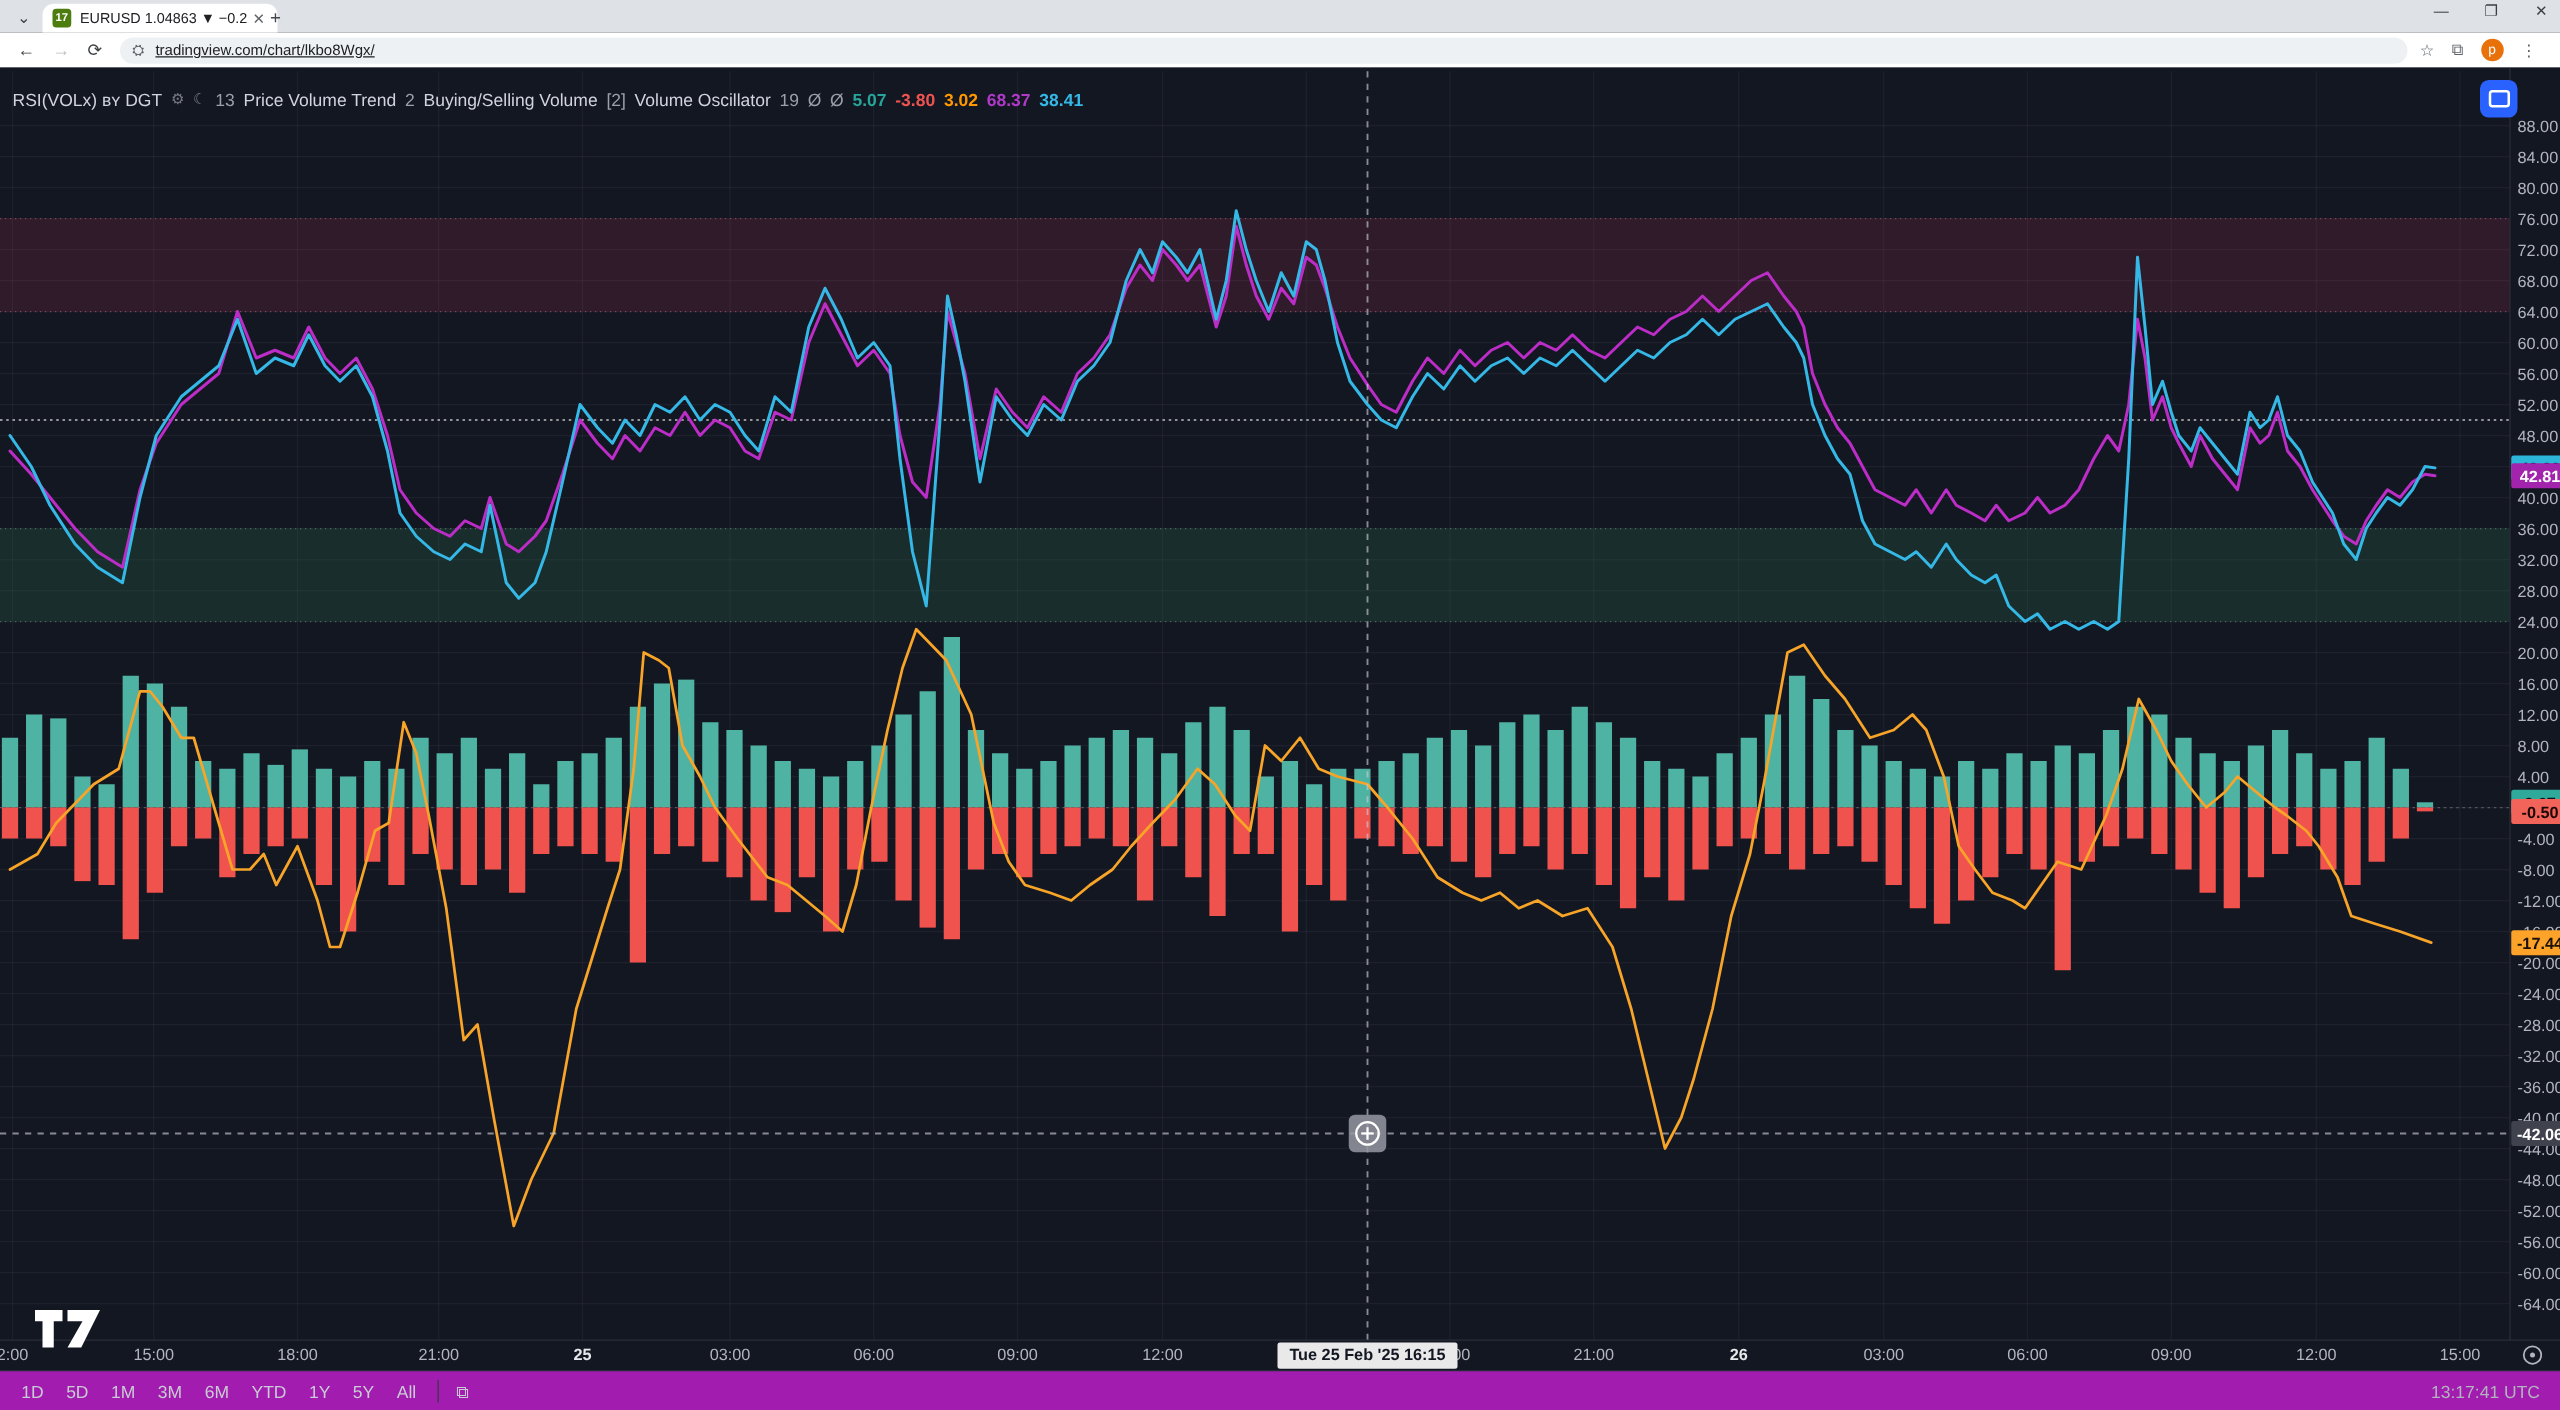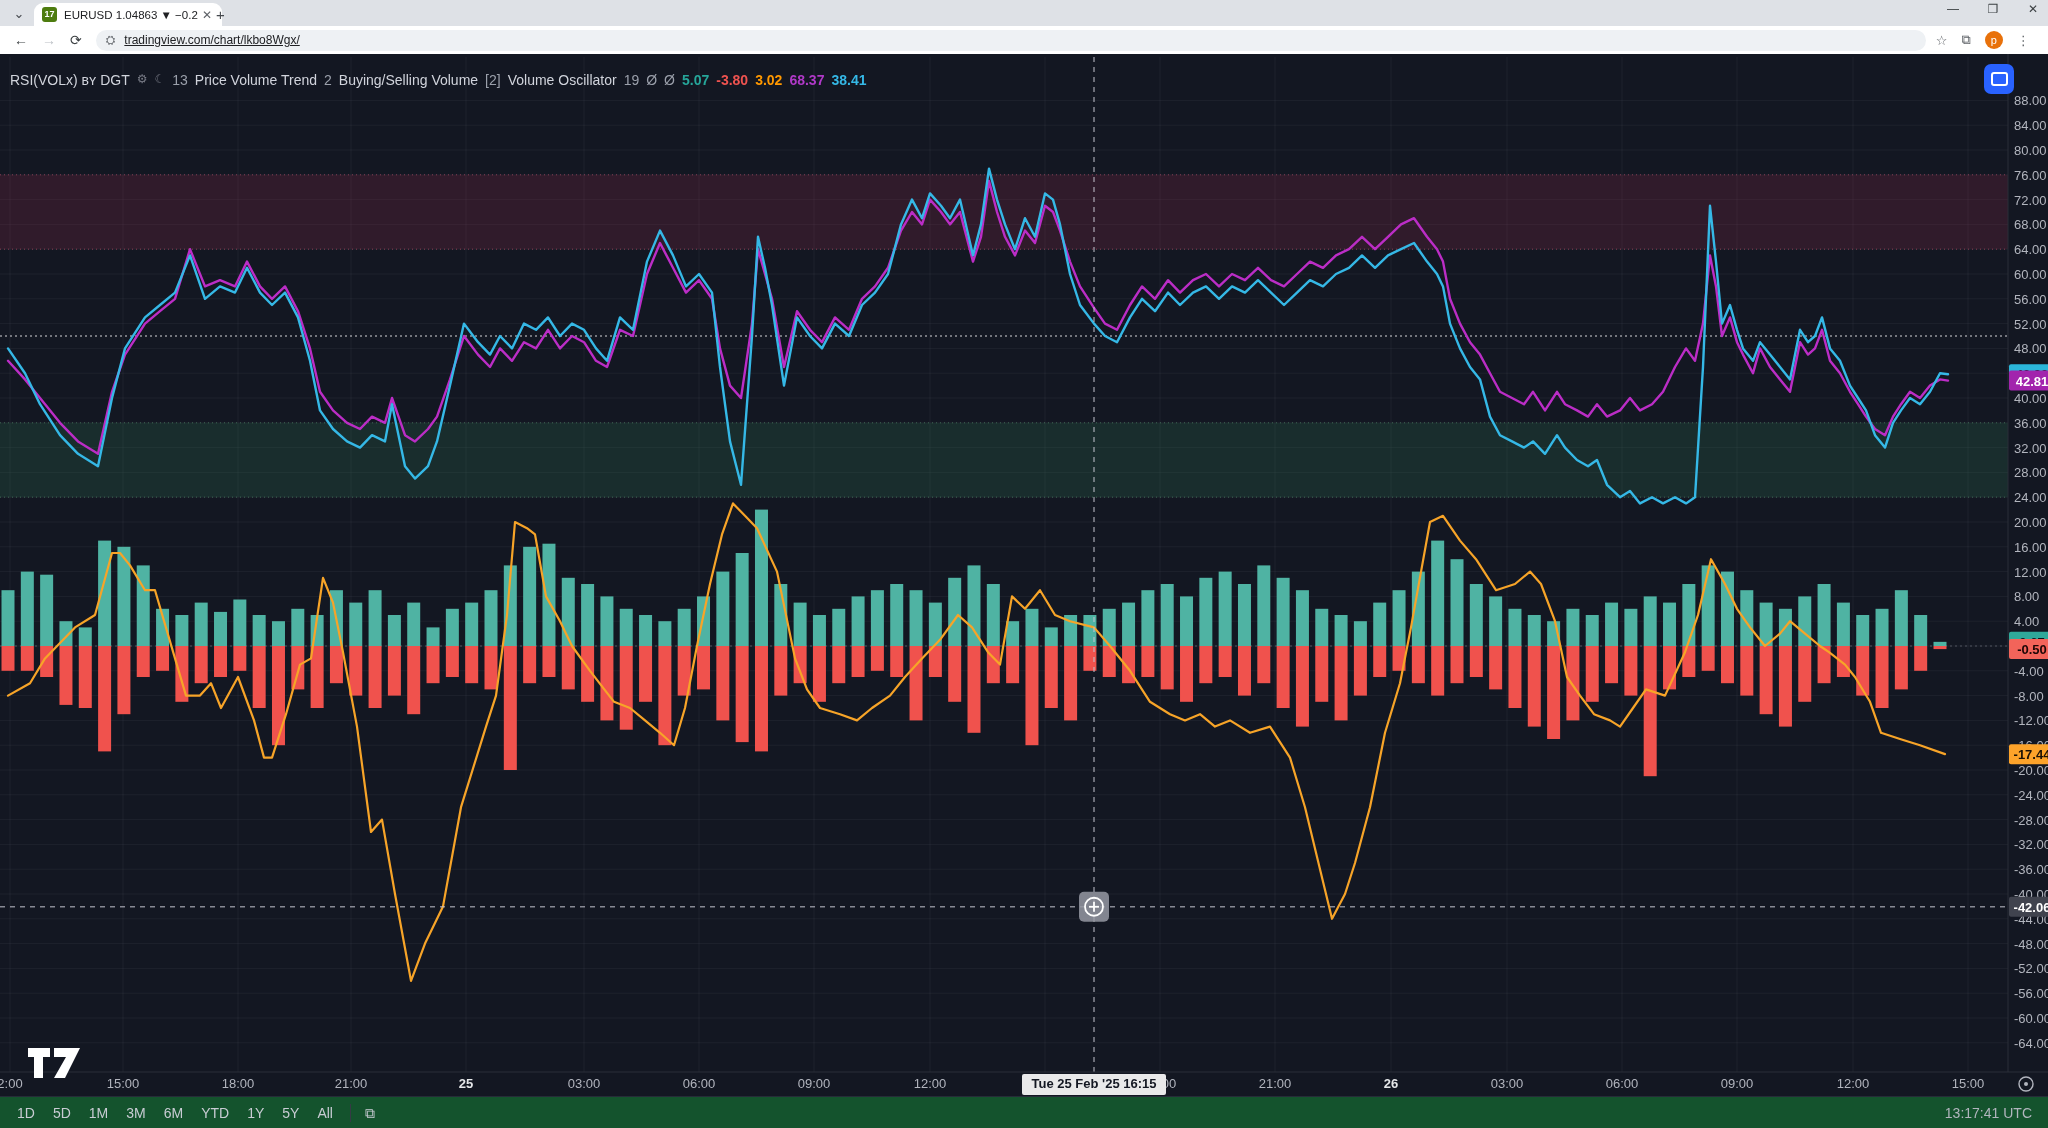"1D" #bottom-toolbar { background: #14532d -> #a21caf }
